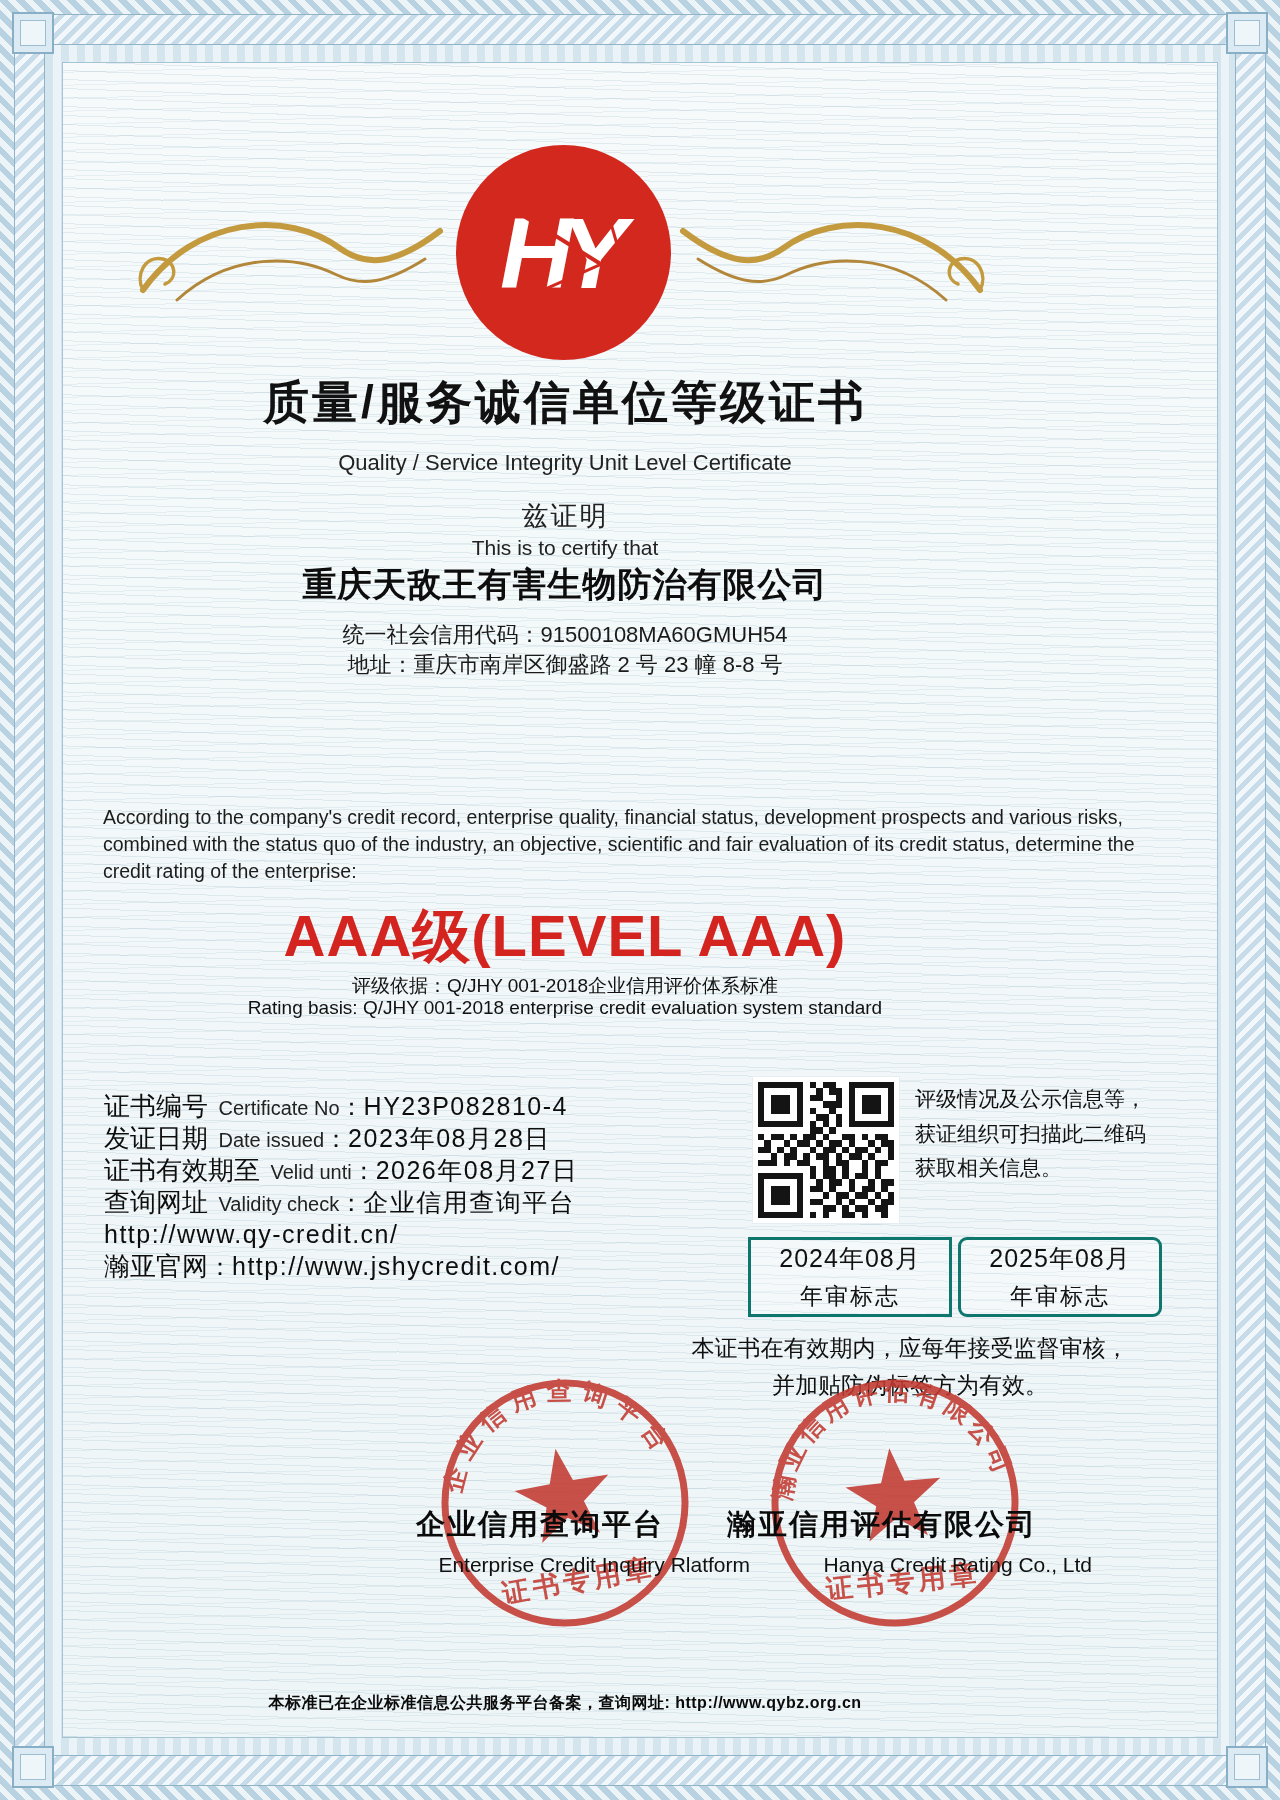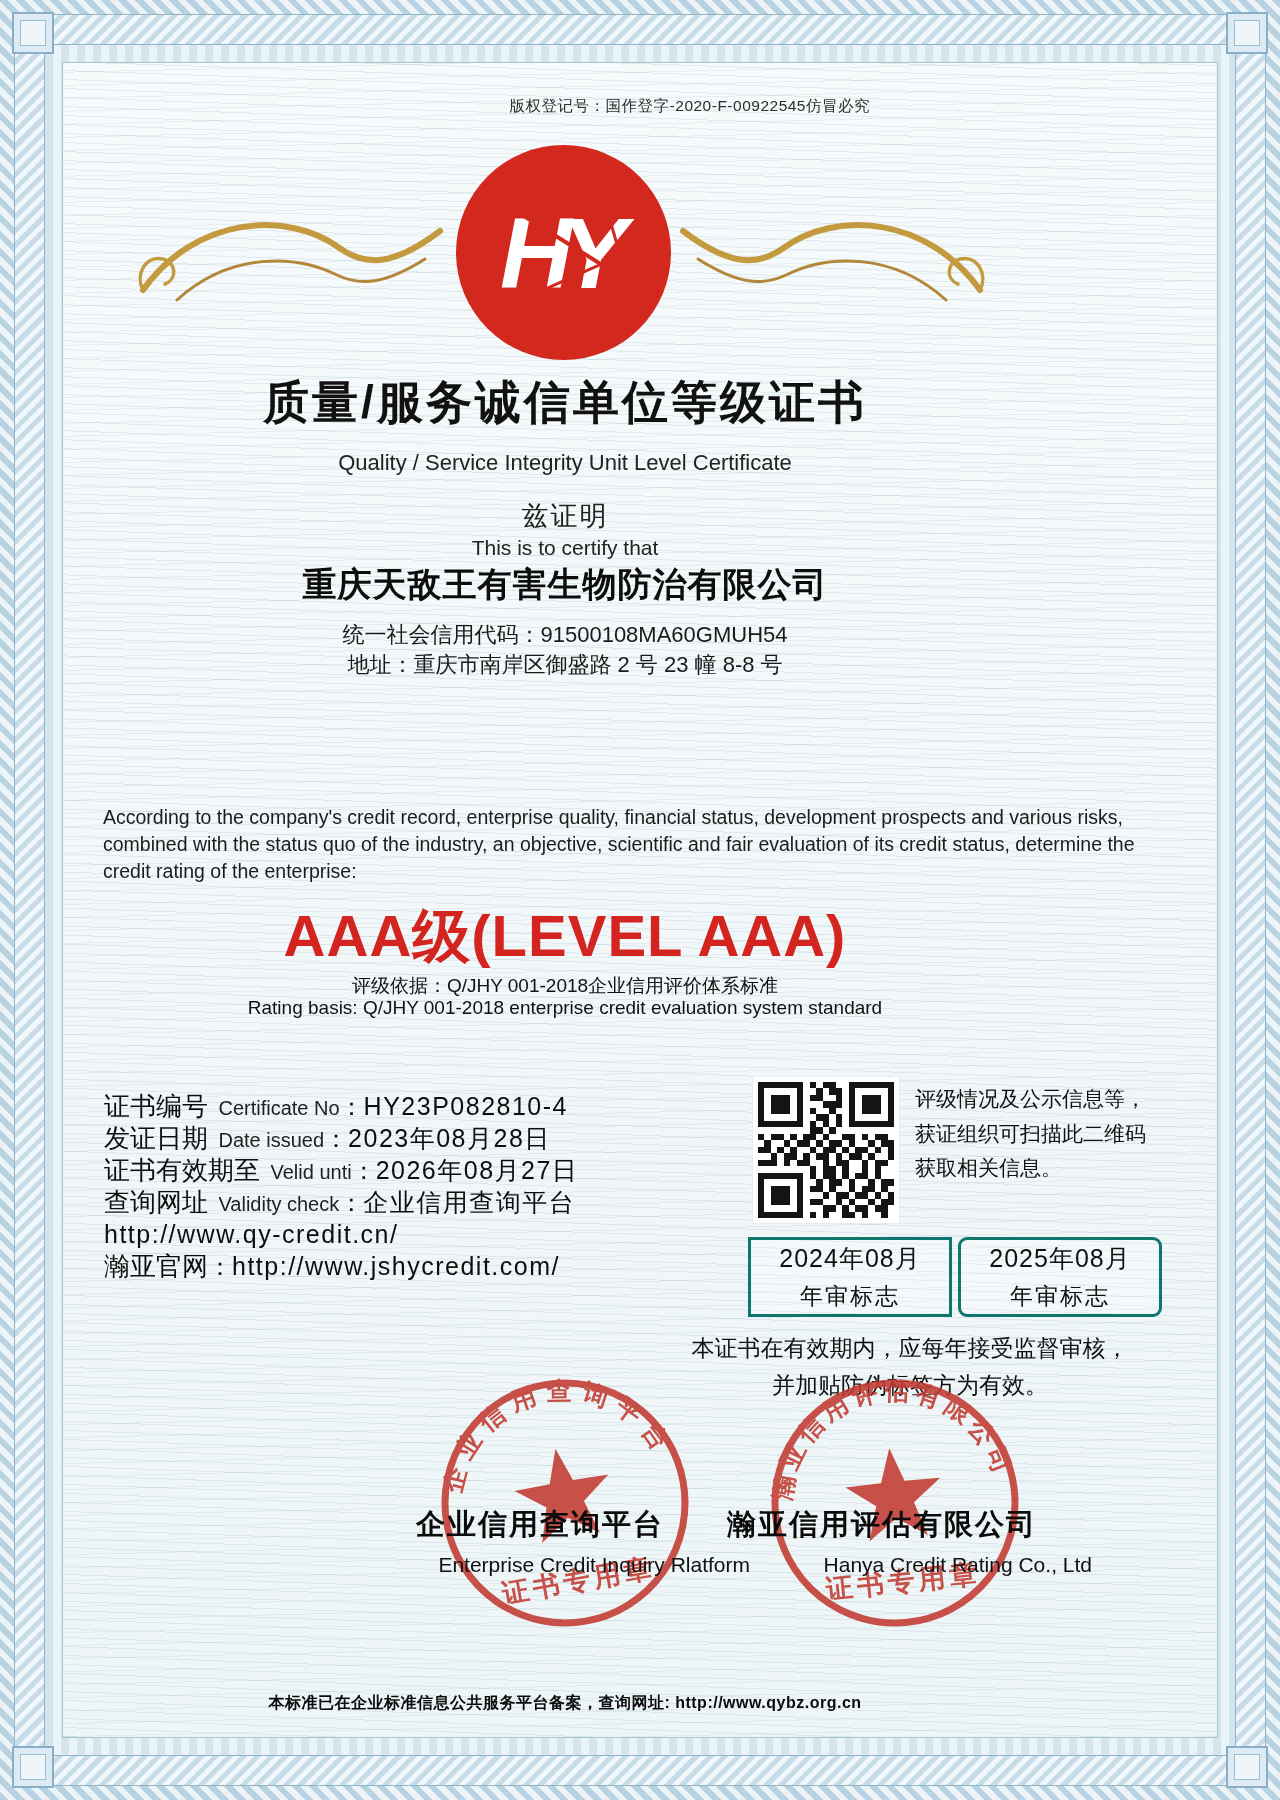"版权登记号：国作登字-2020-F-00922545仿冒必究" div.copyright { html: <div>版权登记号：国作登字-2020-F-00922545仿冒必究</div> -> none }
